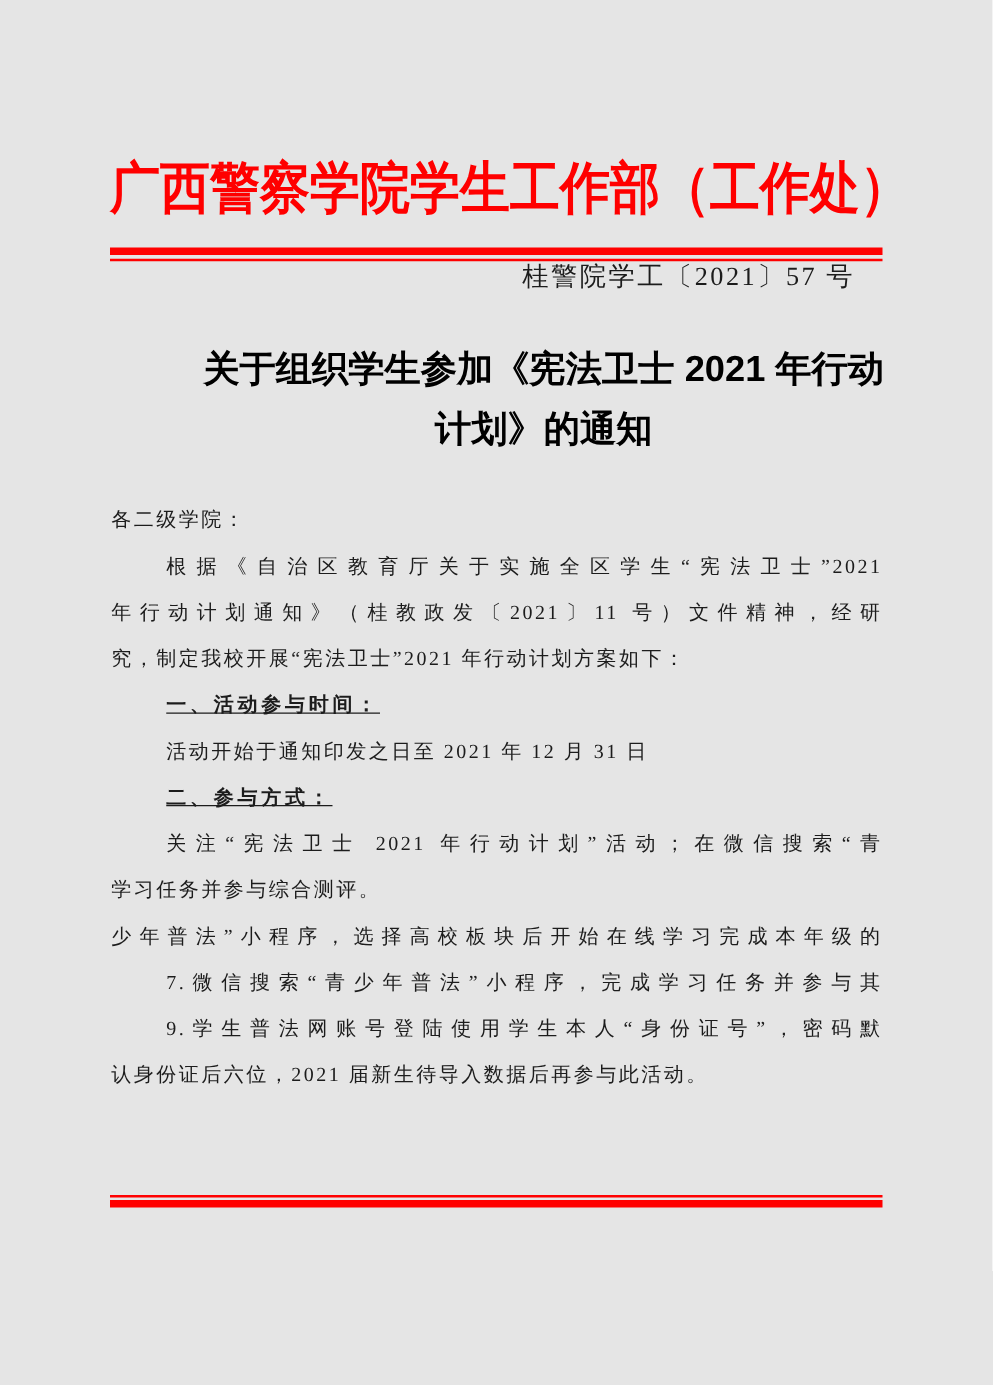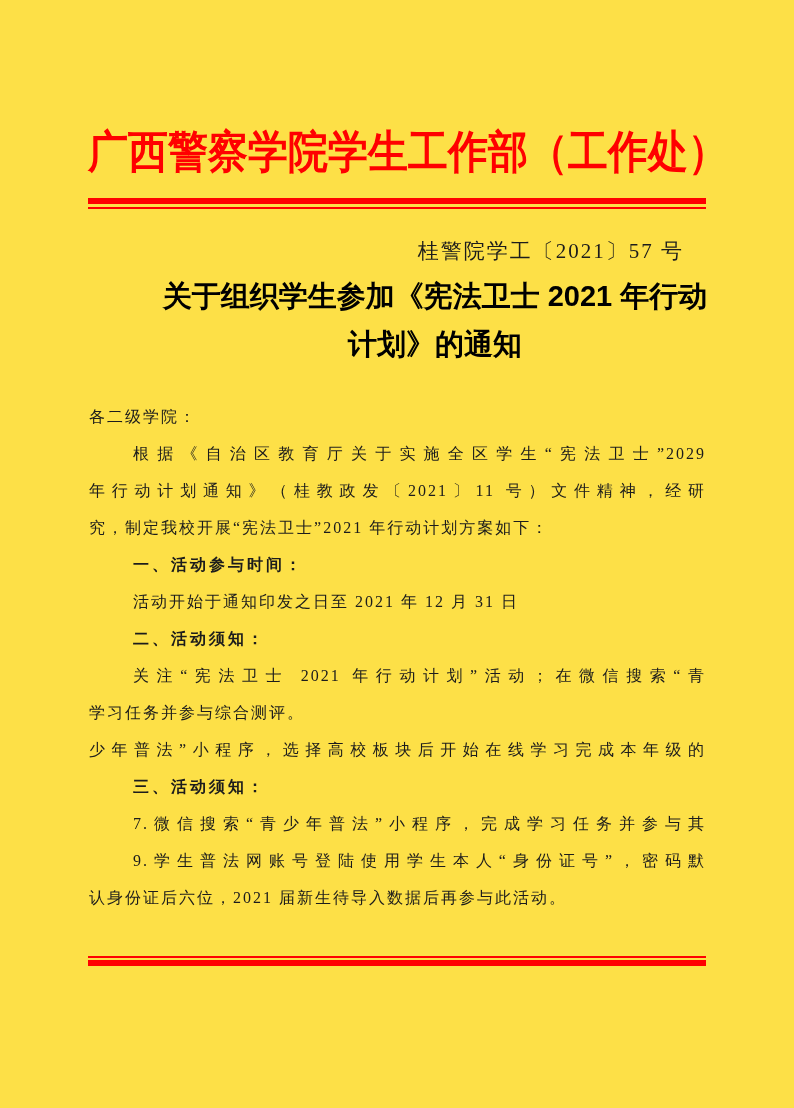"广西警察学院学生工作部（工作处）" .page { background: #fde047 -> #e5e5e5 }
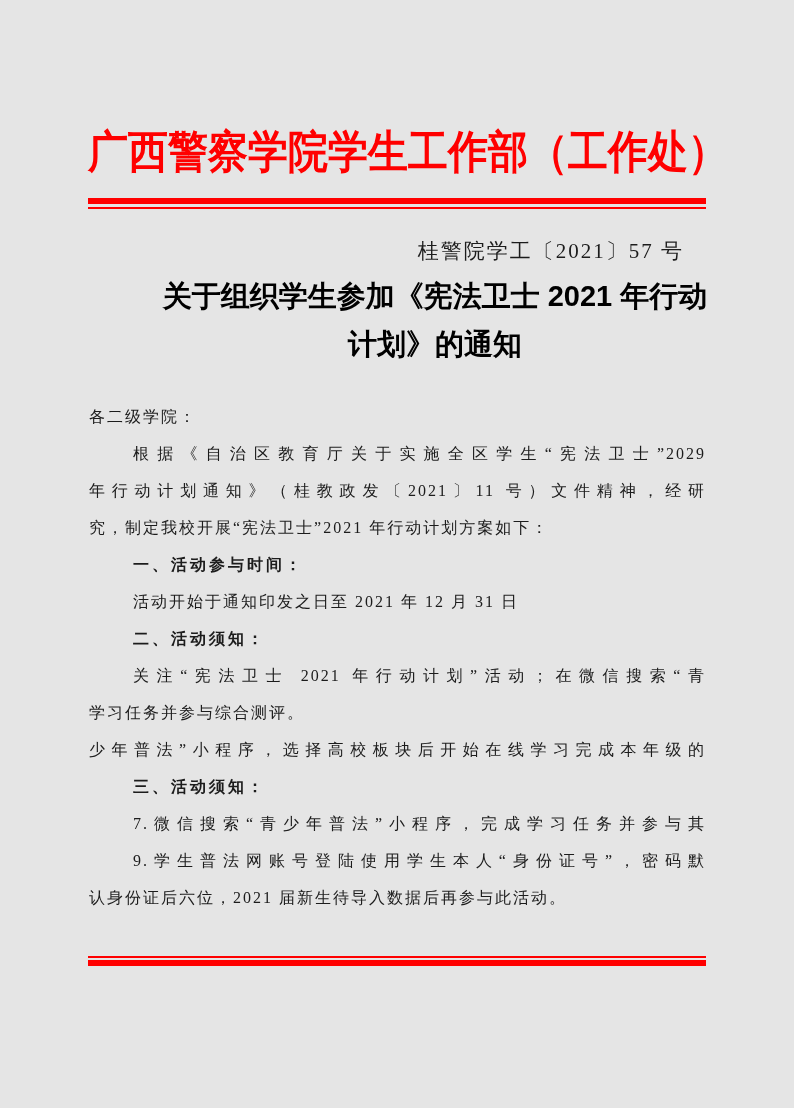"桂警院学工〔2021〕57 号" .doc-number { top: 235px -> 205px }
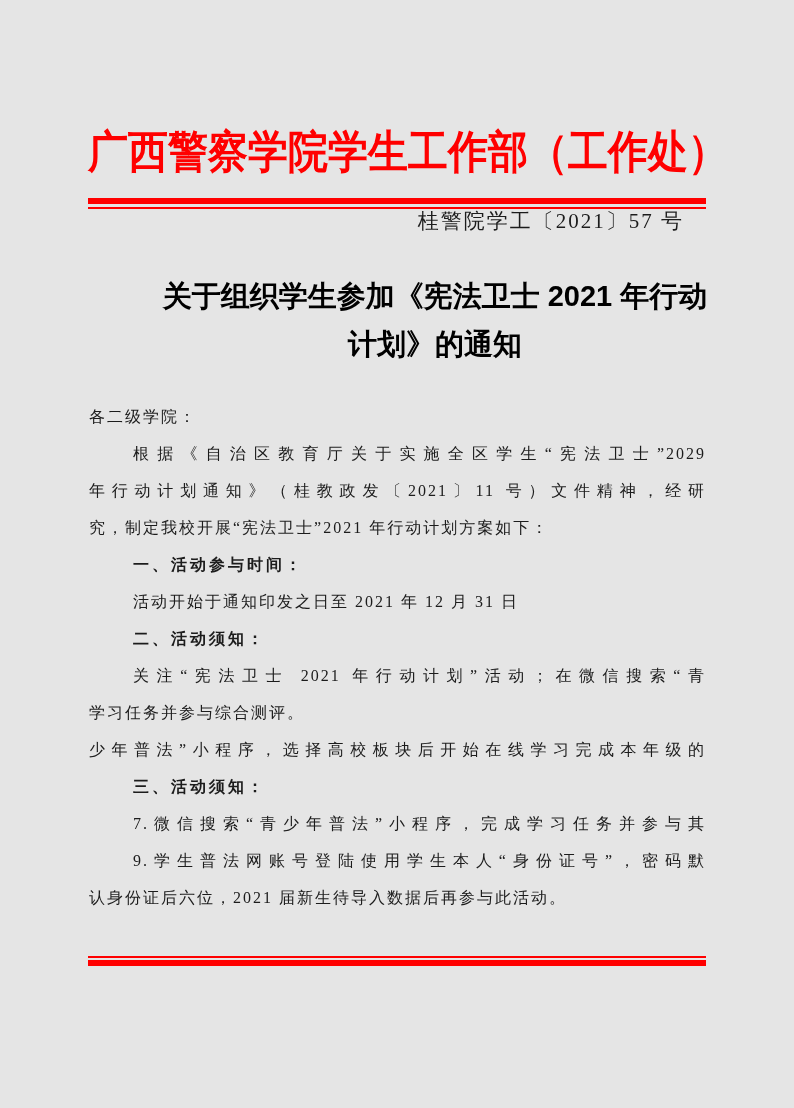"根据《自治区教育厅关于实施全区学生“宪法卫士”2029" div.line { text: 2029 -> 2021 }
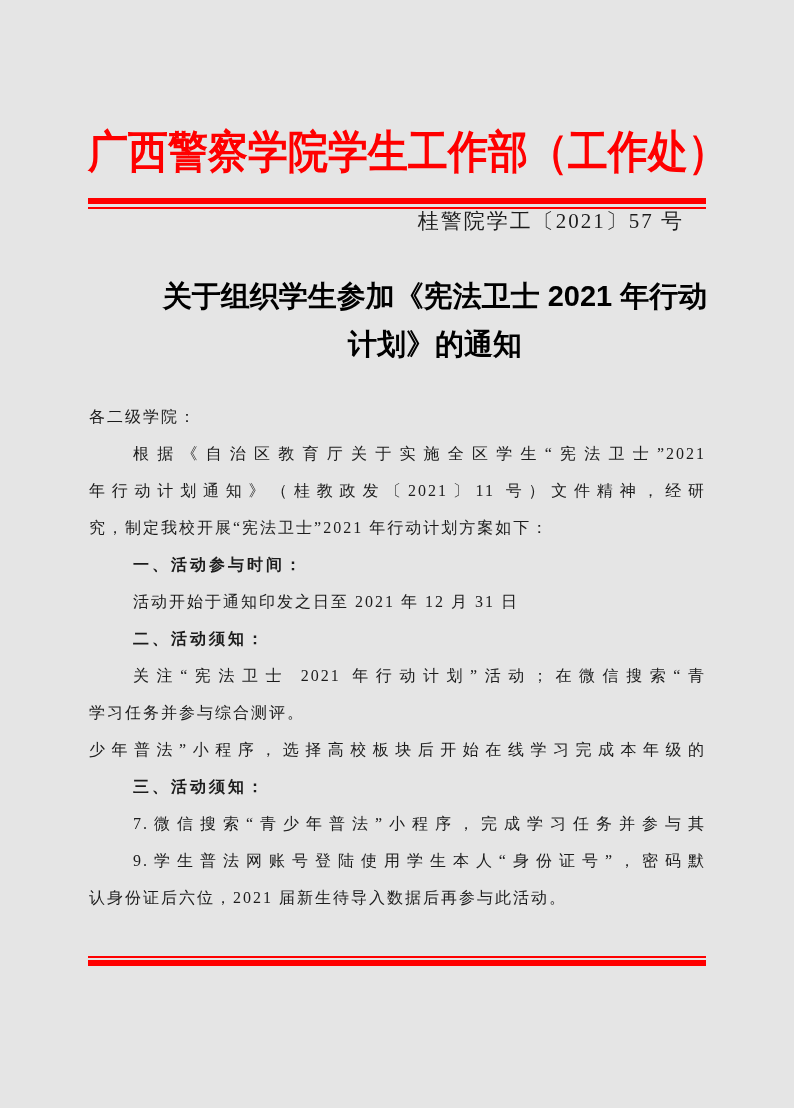"一、活动参与时间：" .body-text .line.bold { text-decoration: none -> underline }
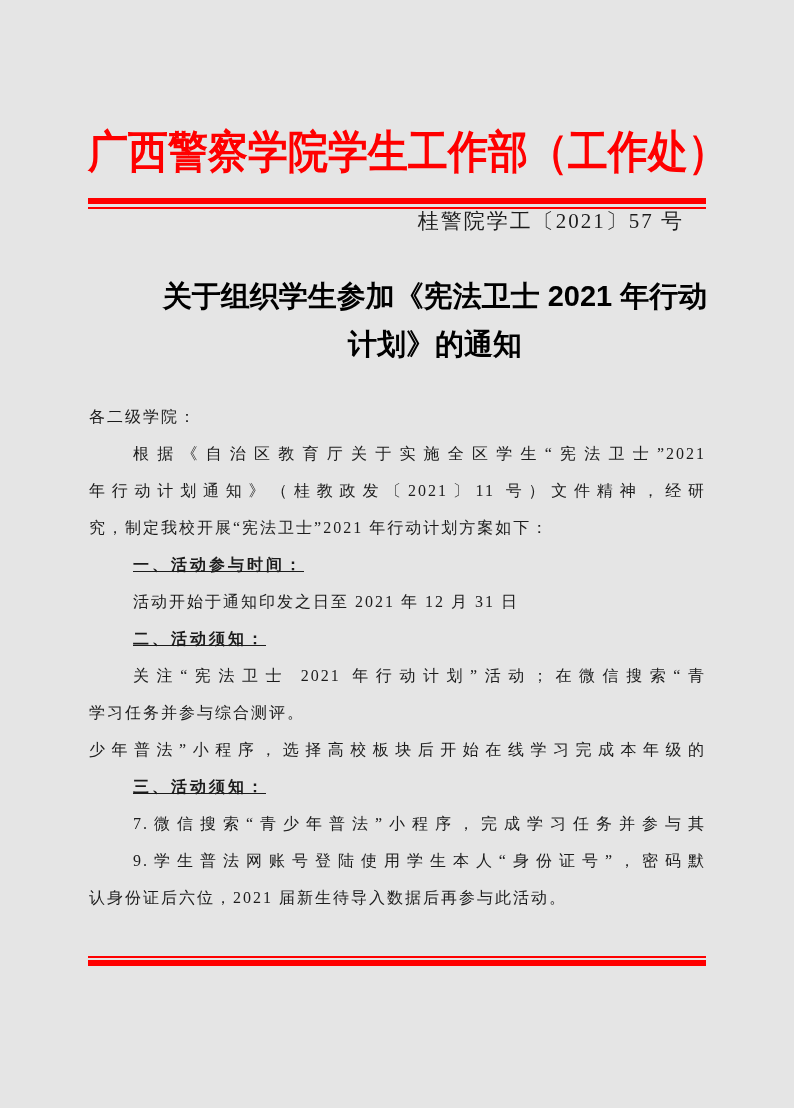"二、活动须知：" div.line { text: 活动须知 -> 参与方式 }
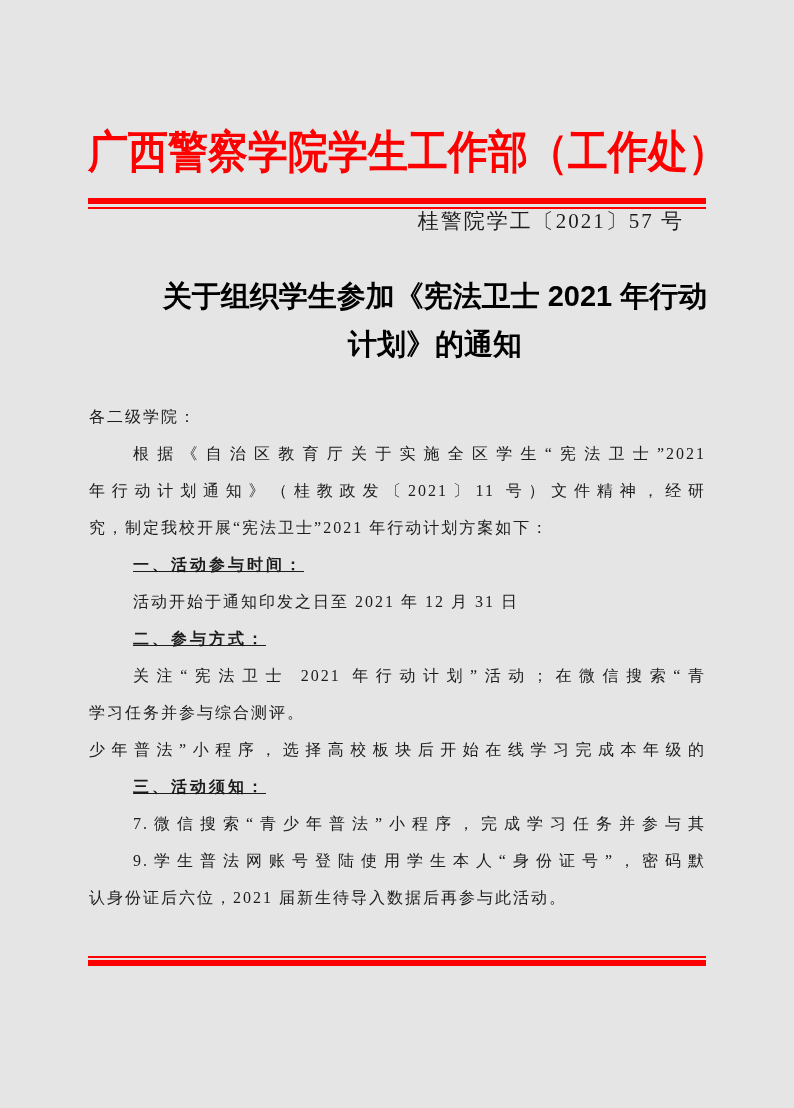"三、活动须知：" div.line { html: <div>三、活动须知：</div> -> none }
